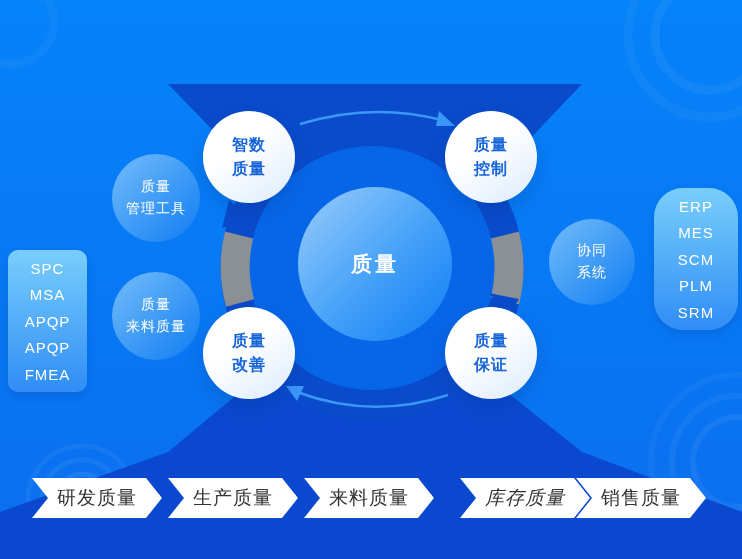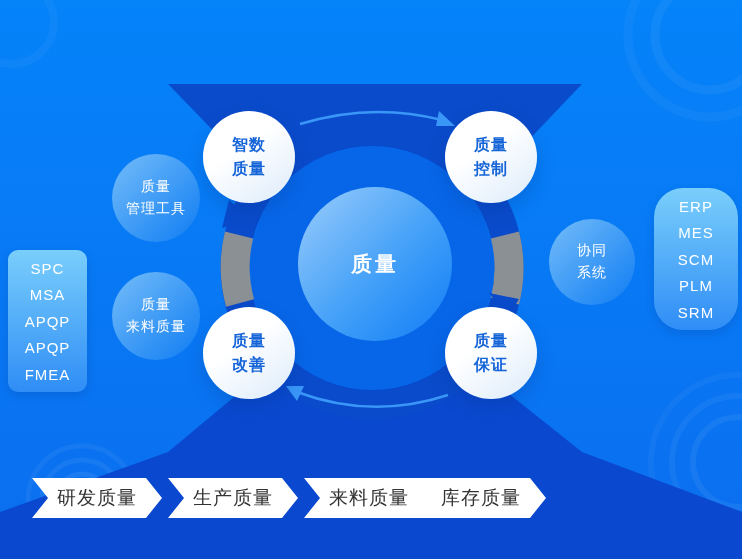"库存质量" .chev:nth-child(4) { font-style: none -> italic; left: 416px -> 460px }
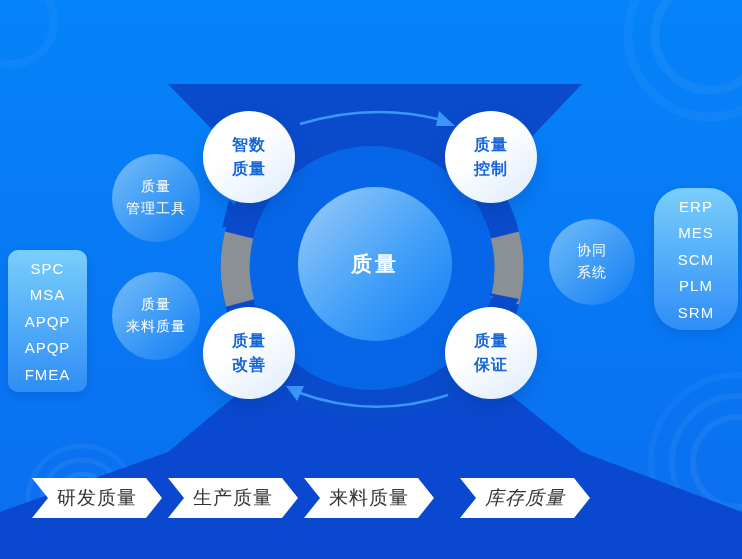"销售质量" div.chev { html: none -> <div> <span>销售质量</span> </div> }
